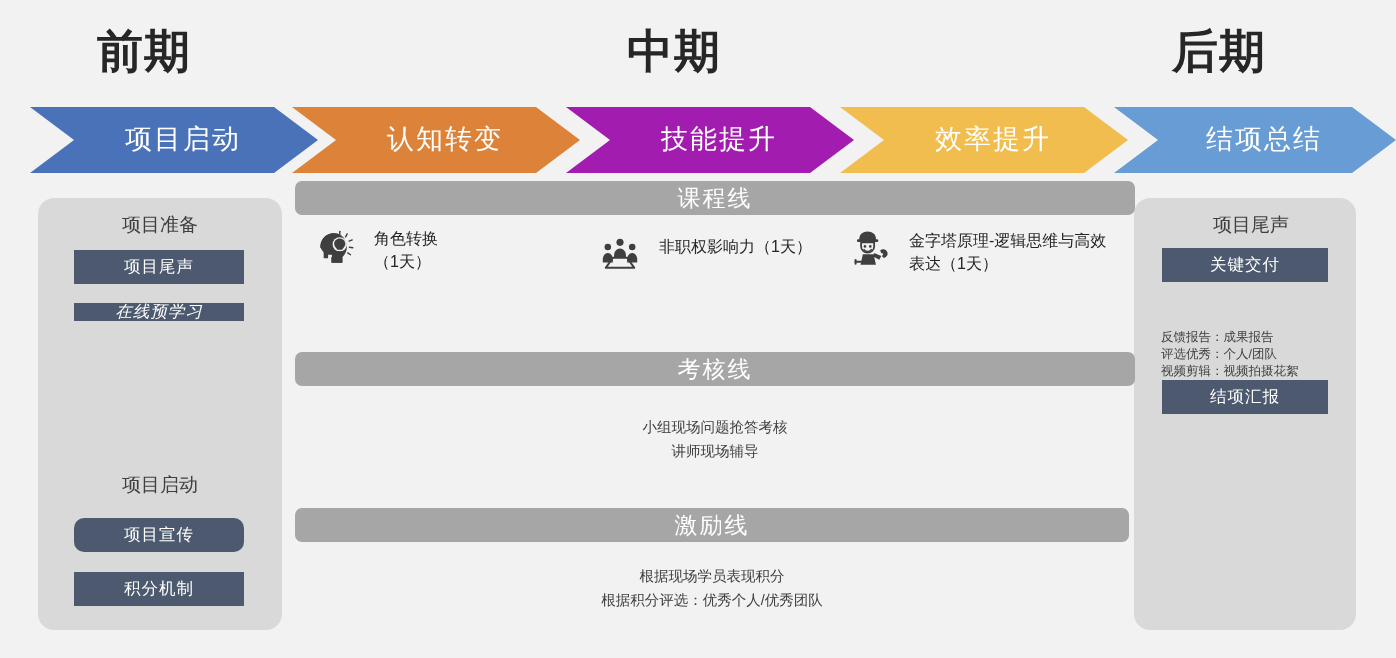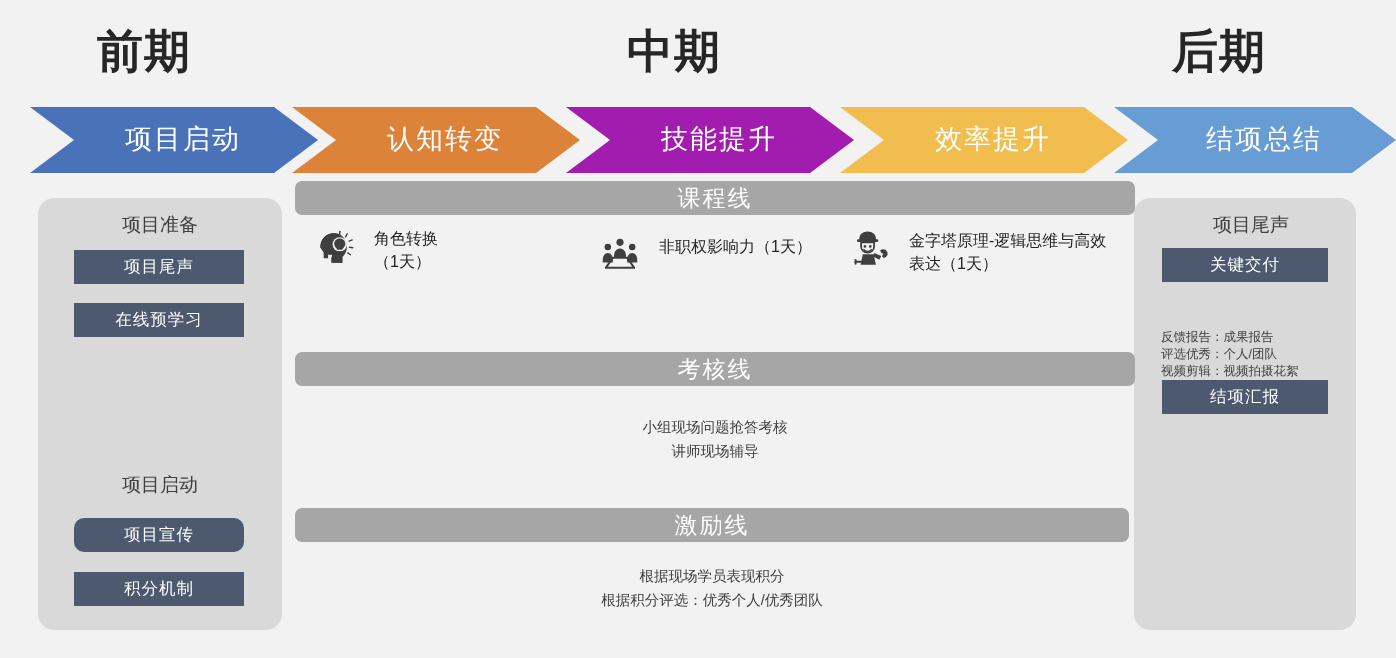"在线预学习" div.chip { font-style: none -> italic; height: 34px -> 18px }
